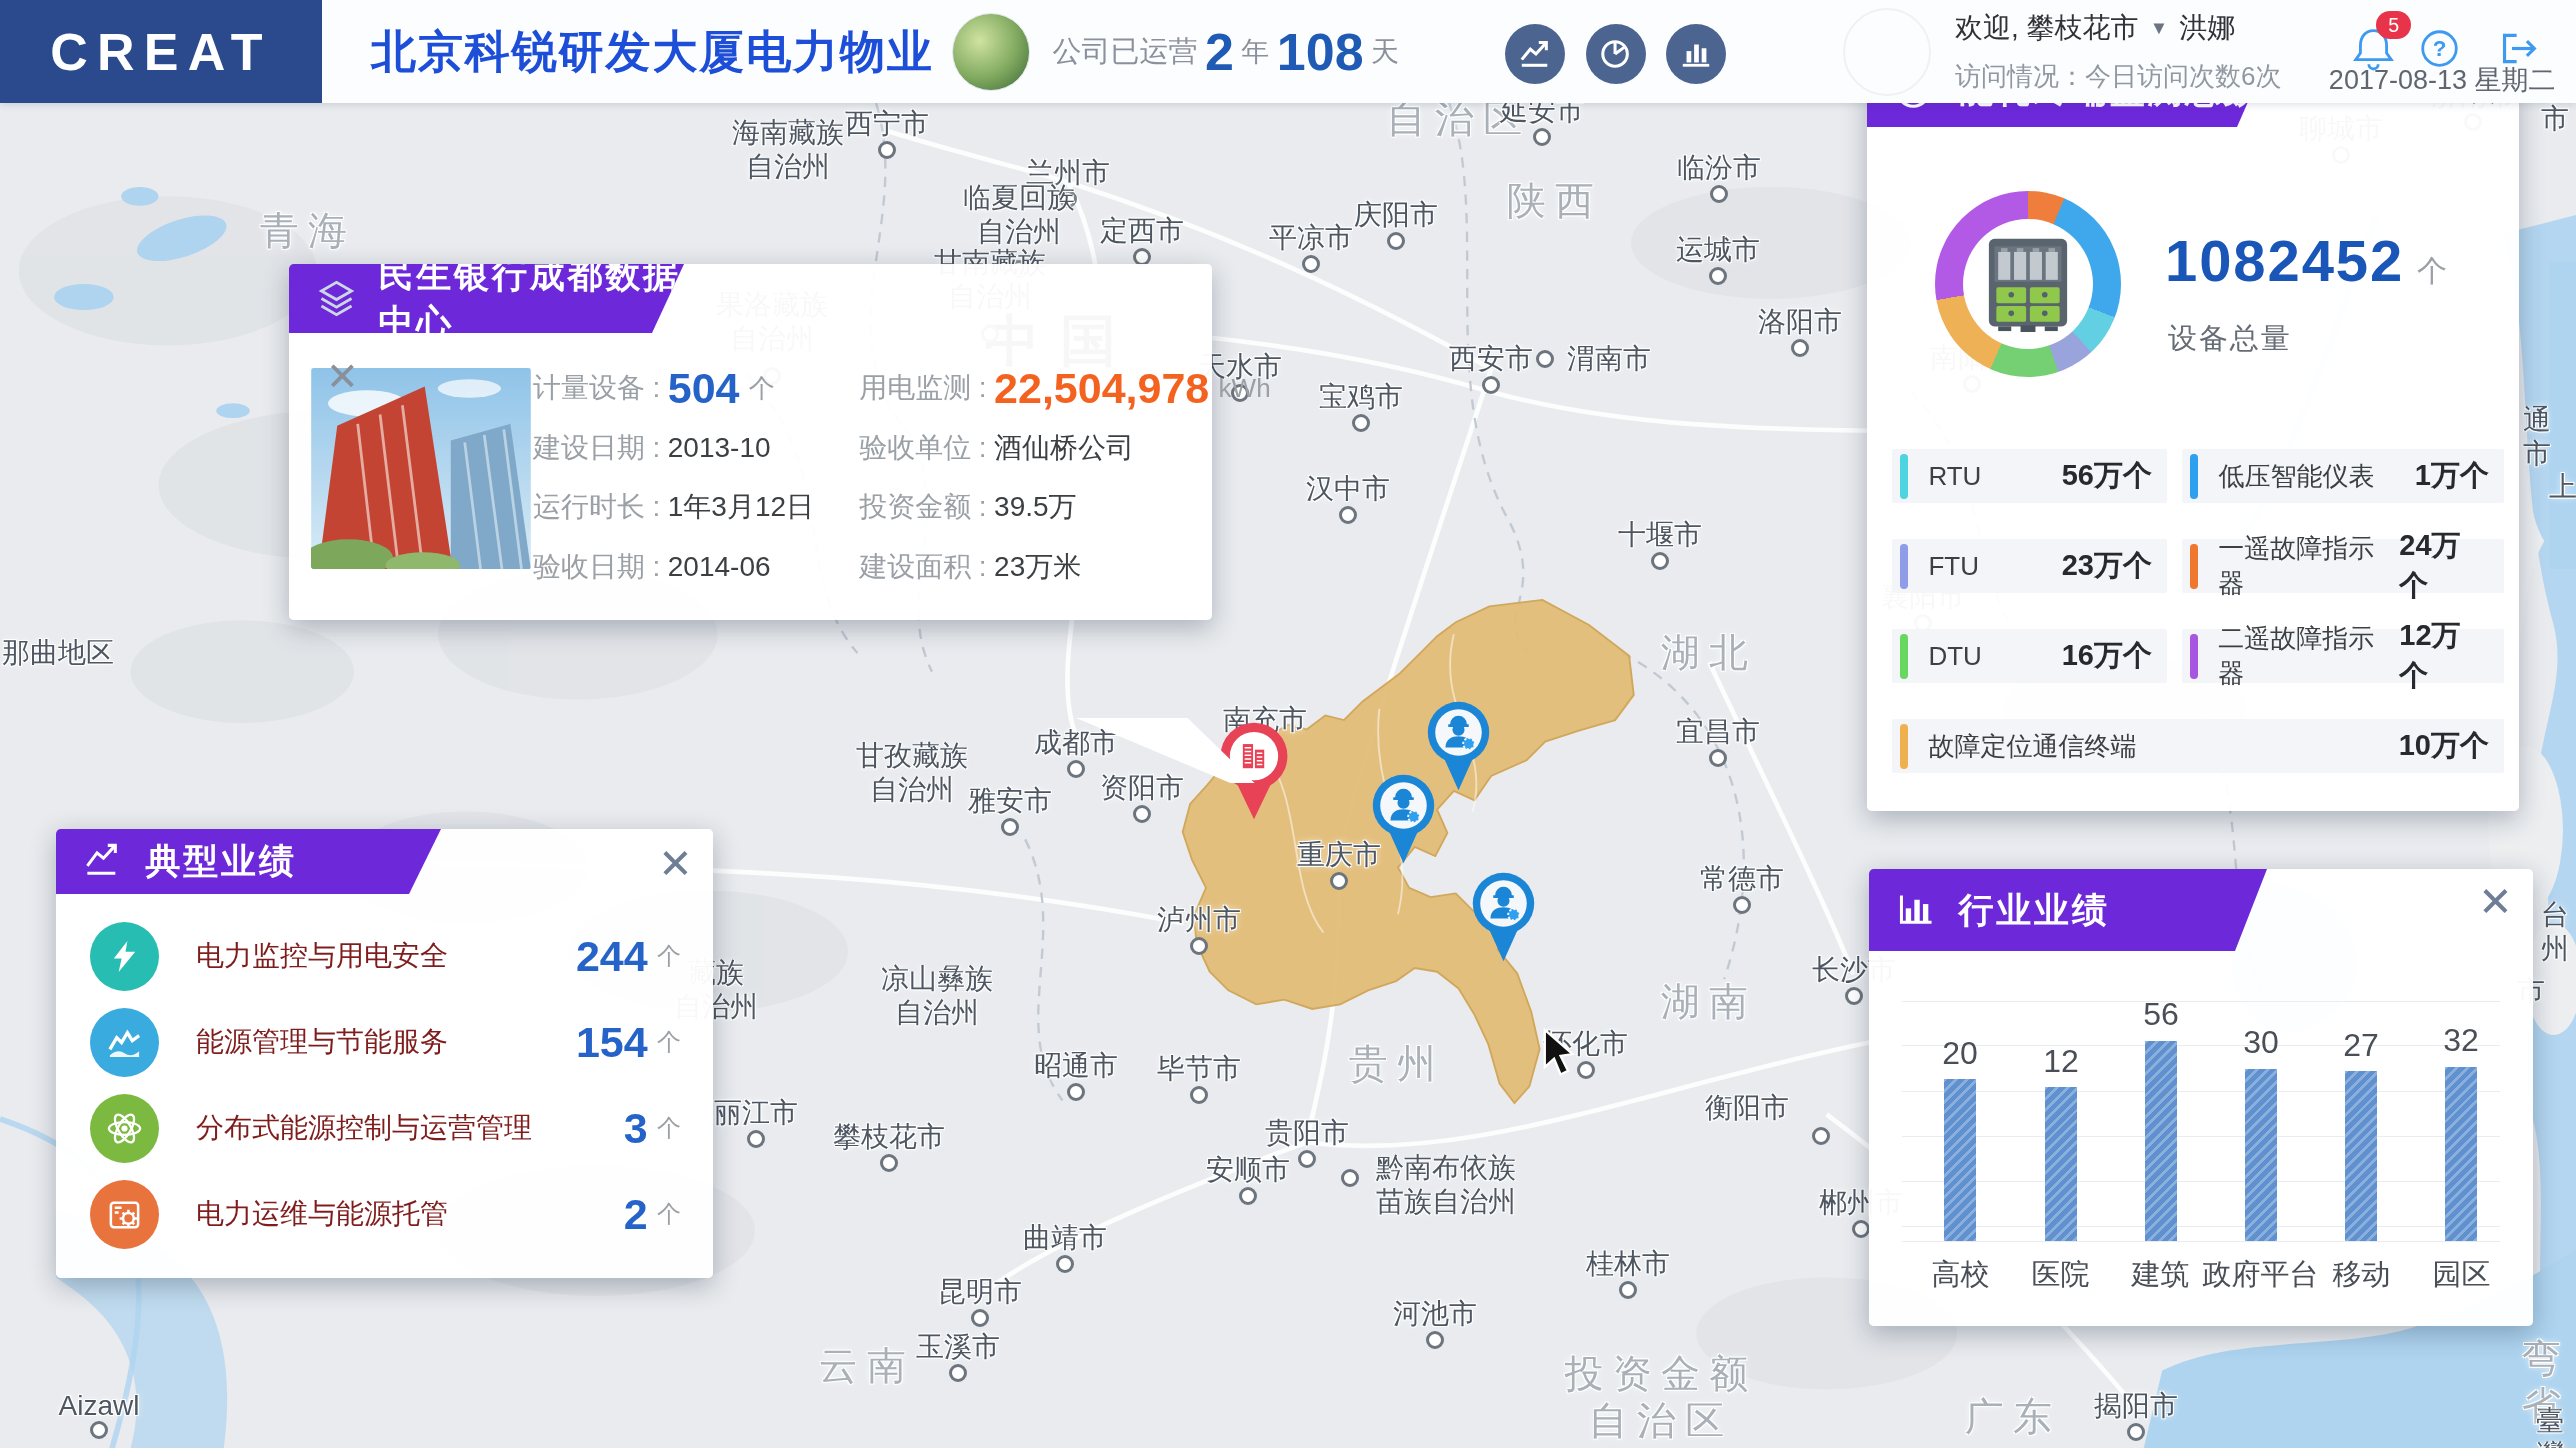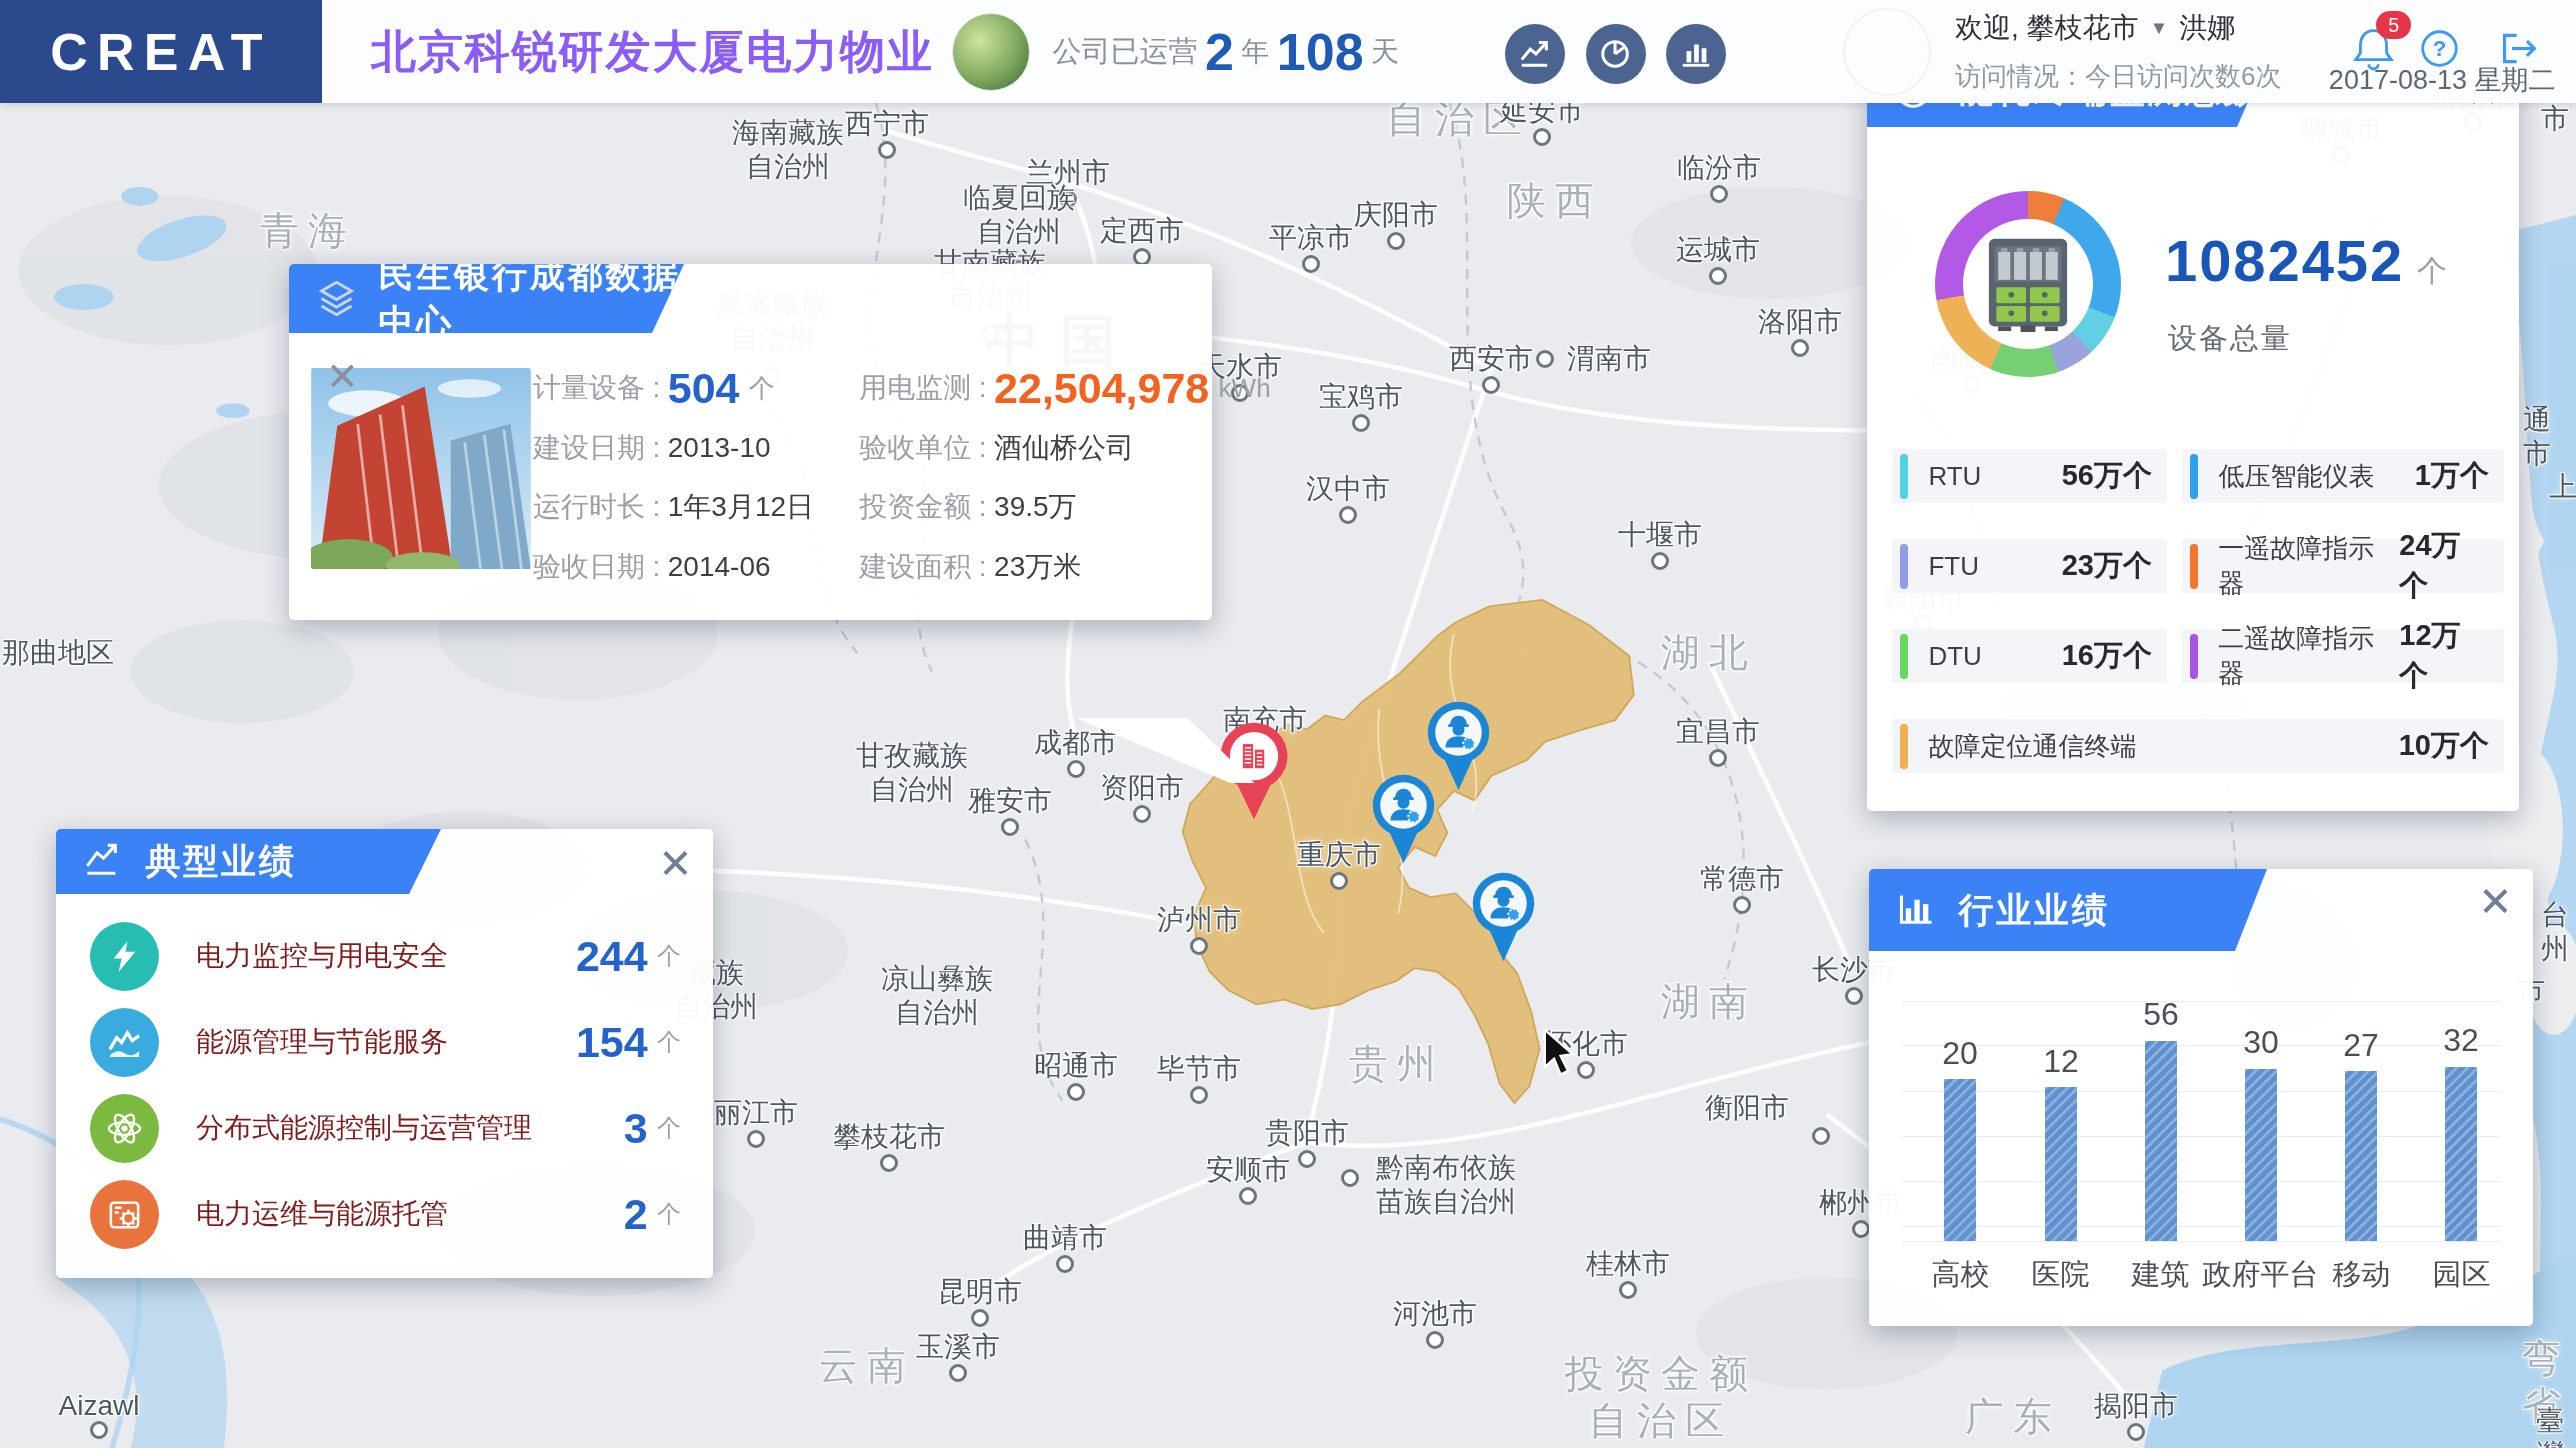"北京科锐研发大厦电力物业" #app-title { color: #8b5cf6 -> #1d4ed8 }
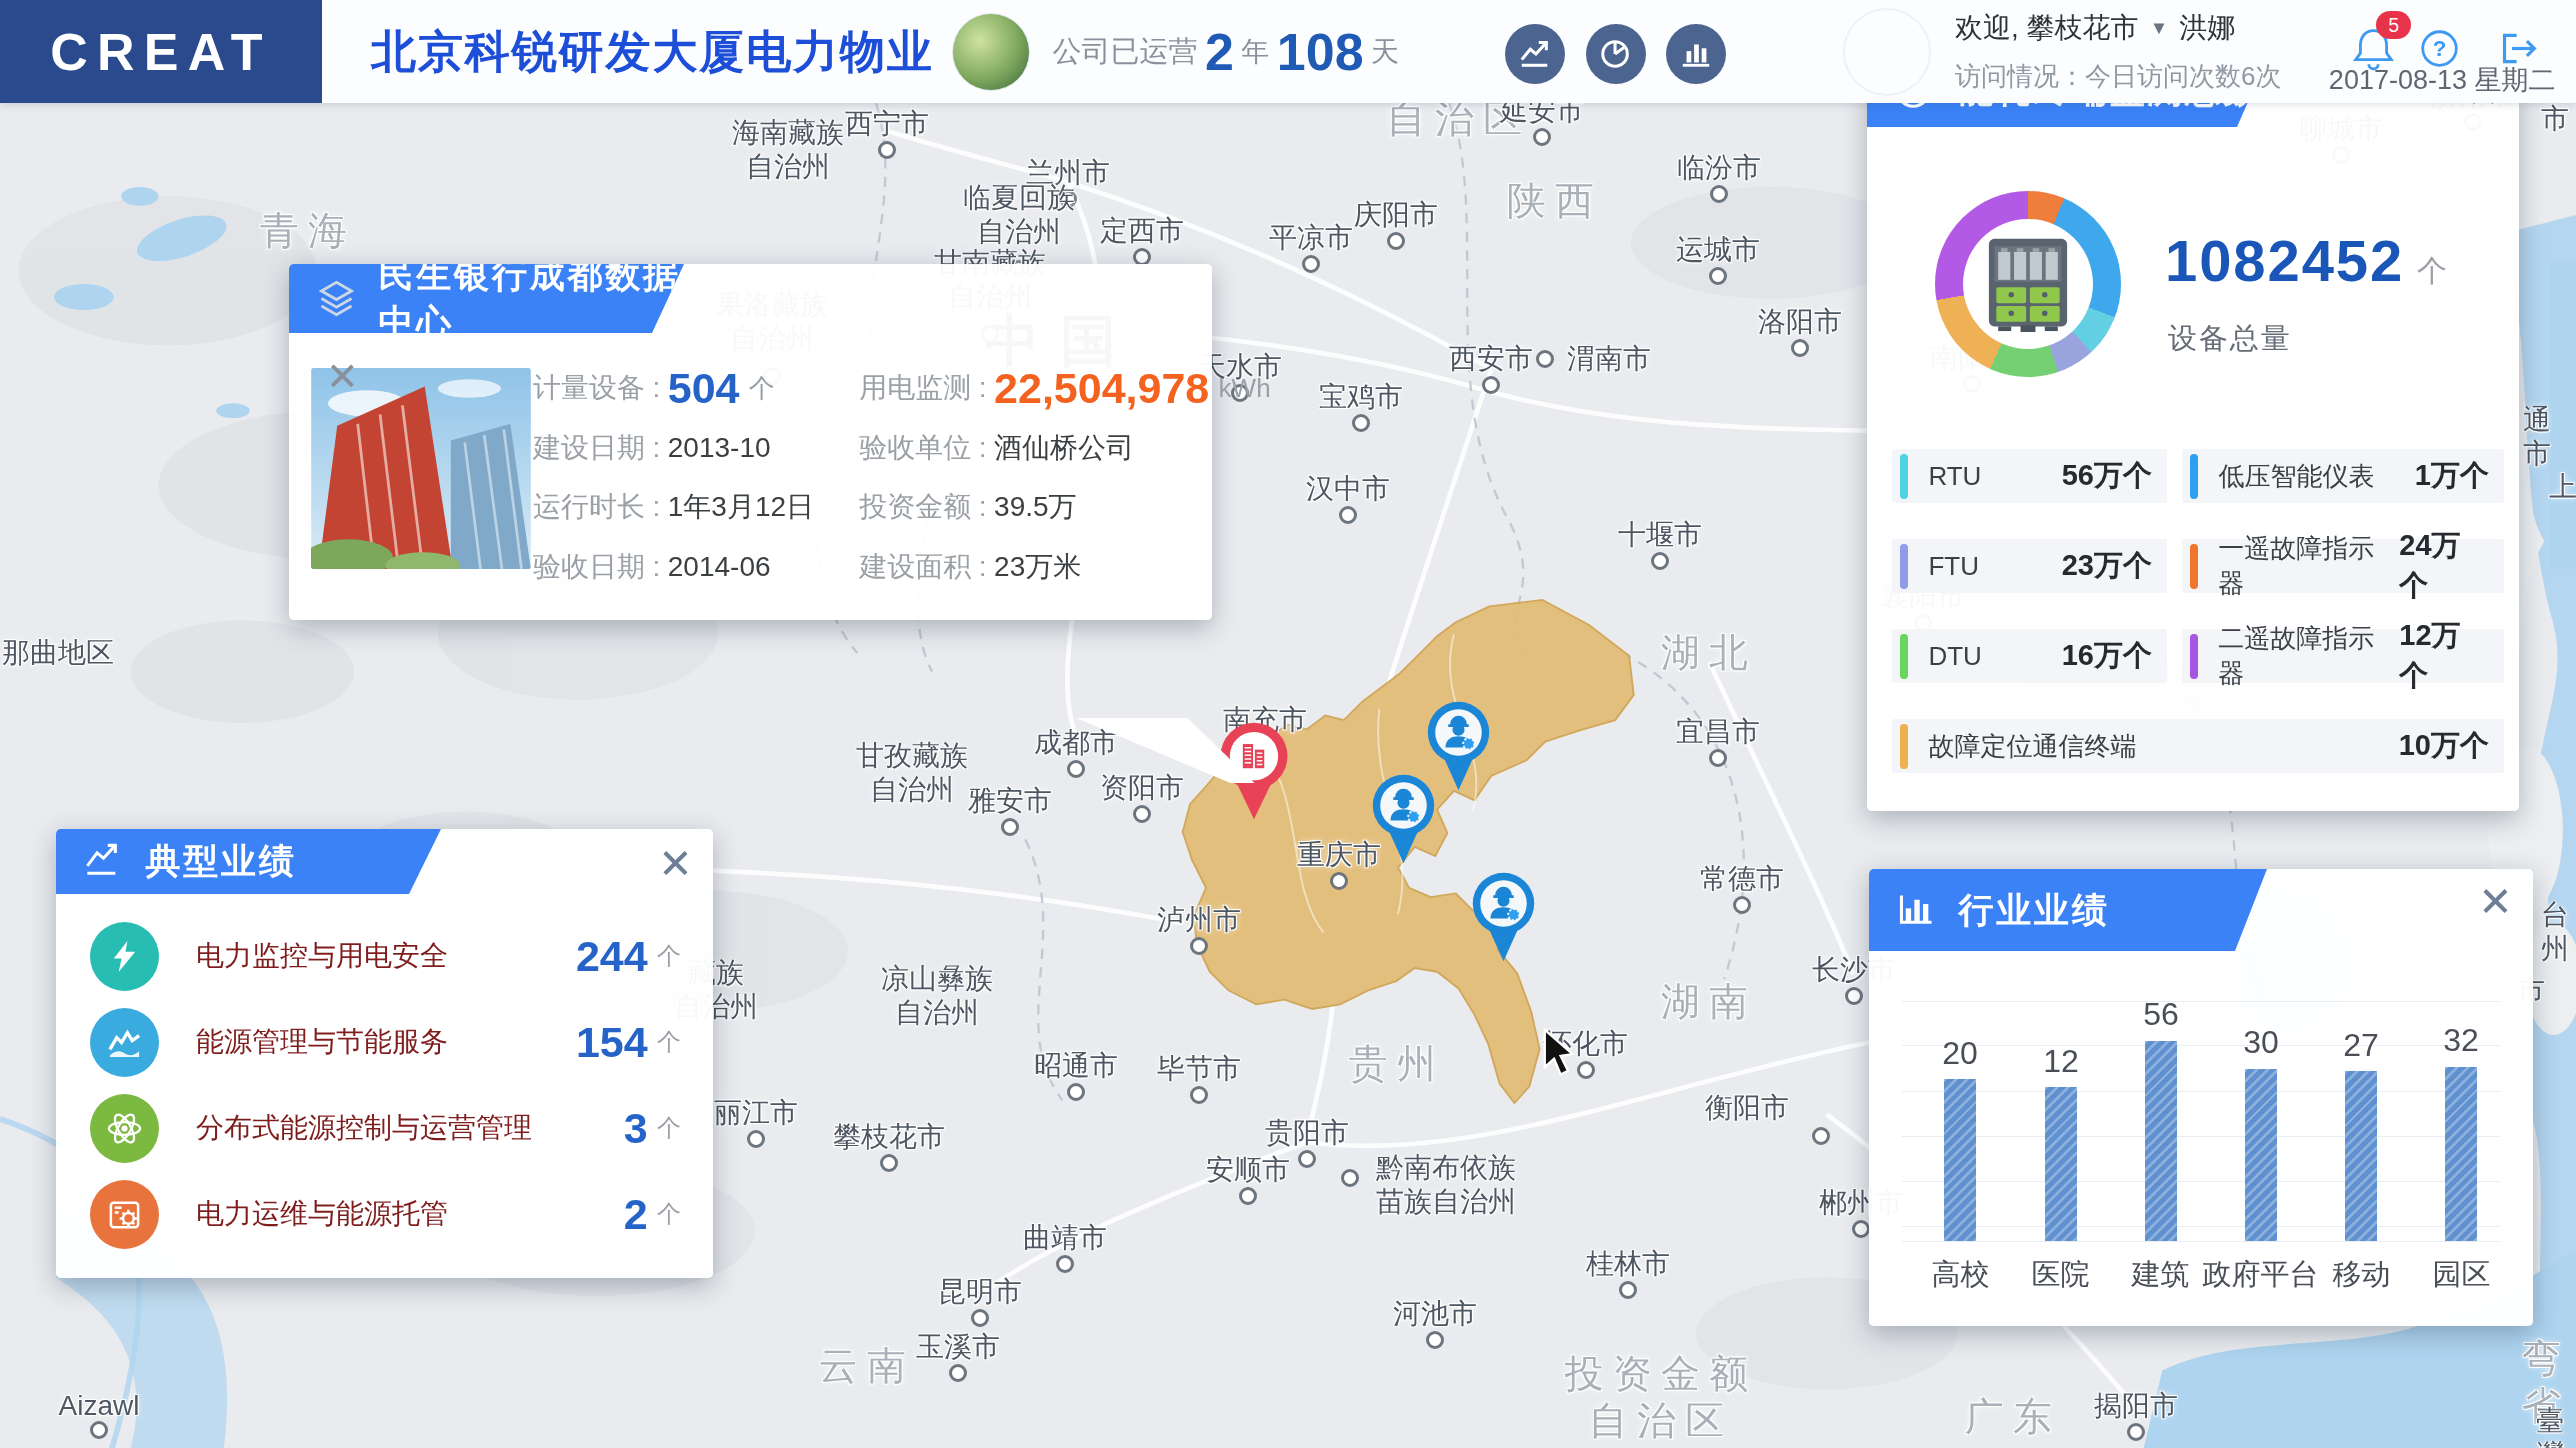"民生银行成都数据中心" .panel-header { background: #3b82f6 -> #6d28d9 }
